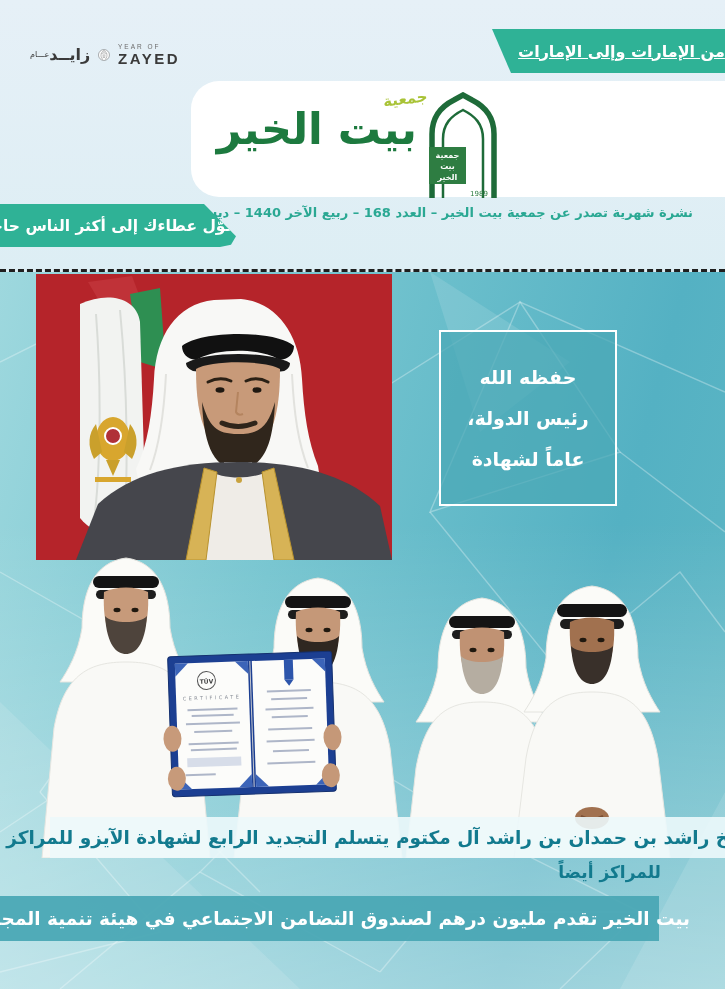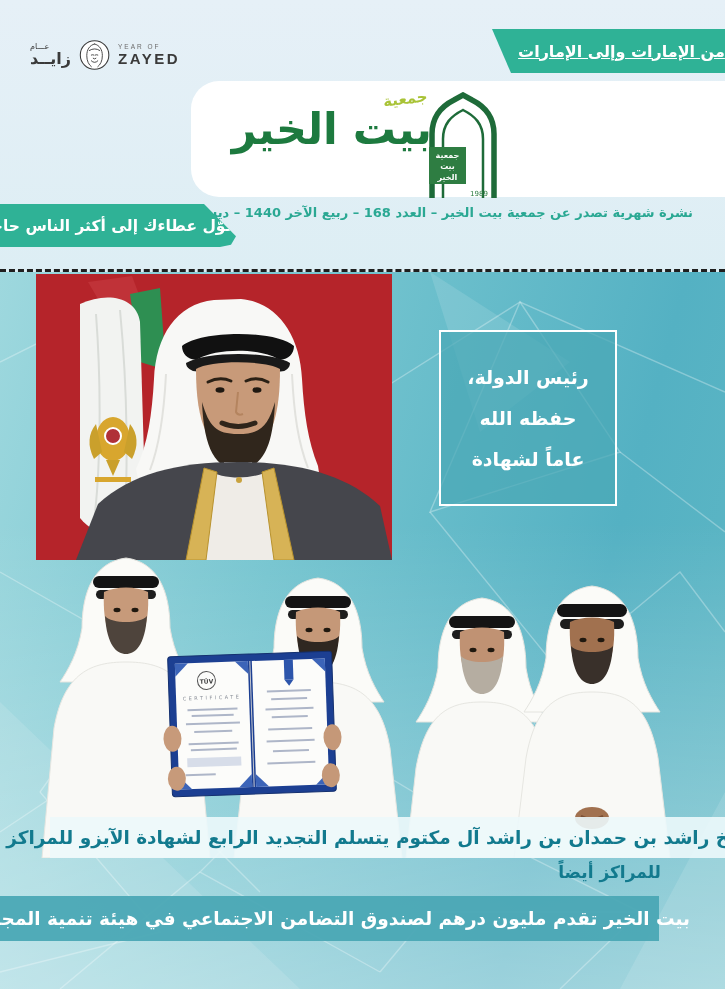"عـــام" #zayed-ar { align-items: flex-start -> center; flex-direction: column -> row }
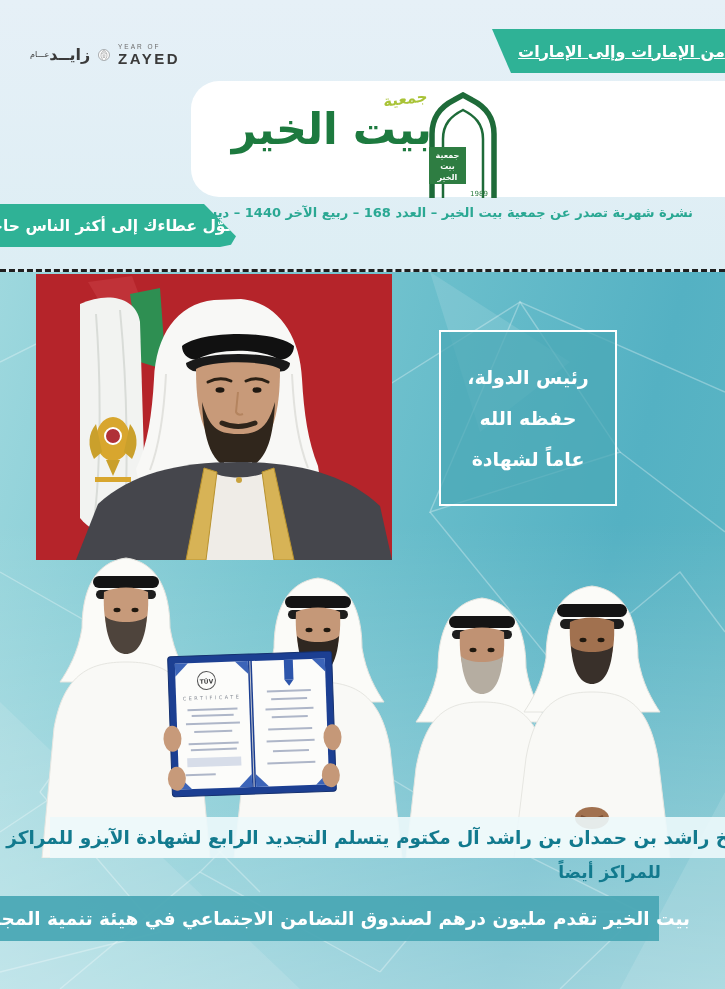"بيت الخير" #logo-arabic { right: 0 -> 15px }
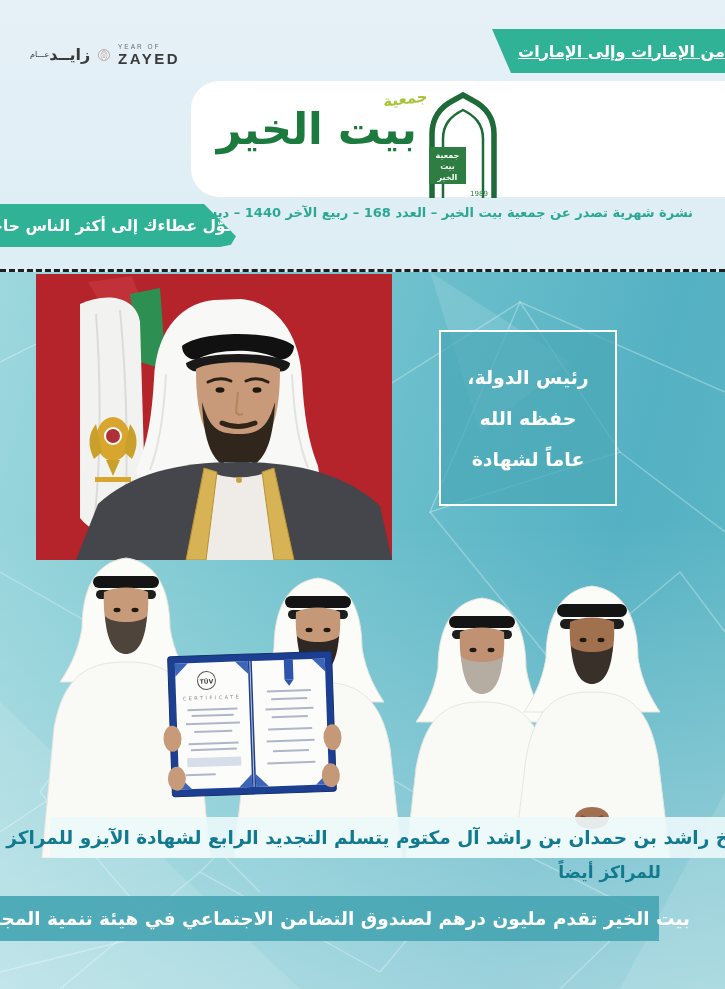"رئيس الدولة،" div.quote-line { order: before "حفظه الله" -> after "حفظه الله" }
